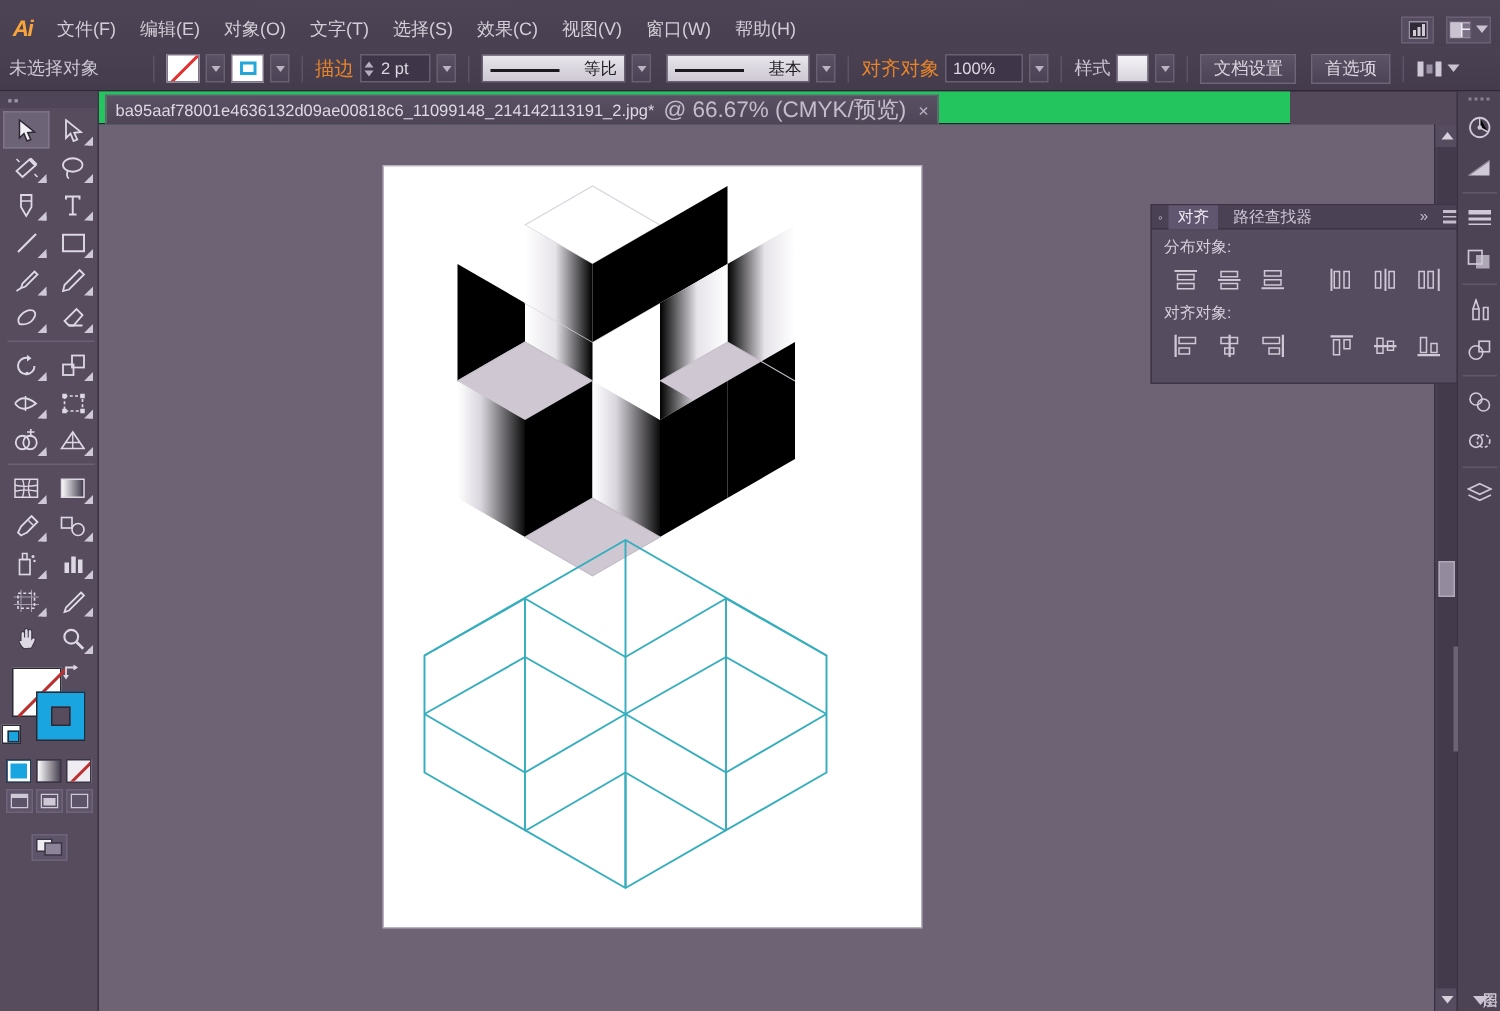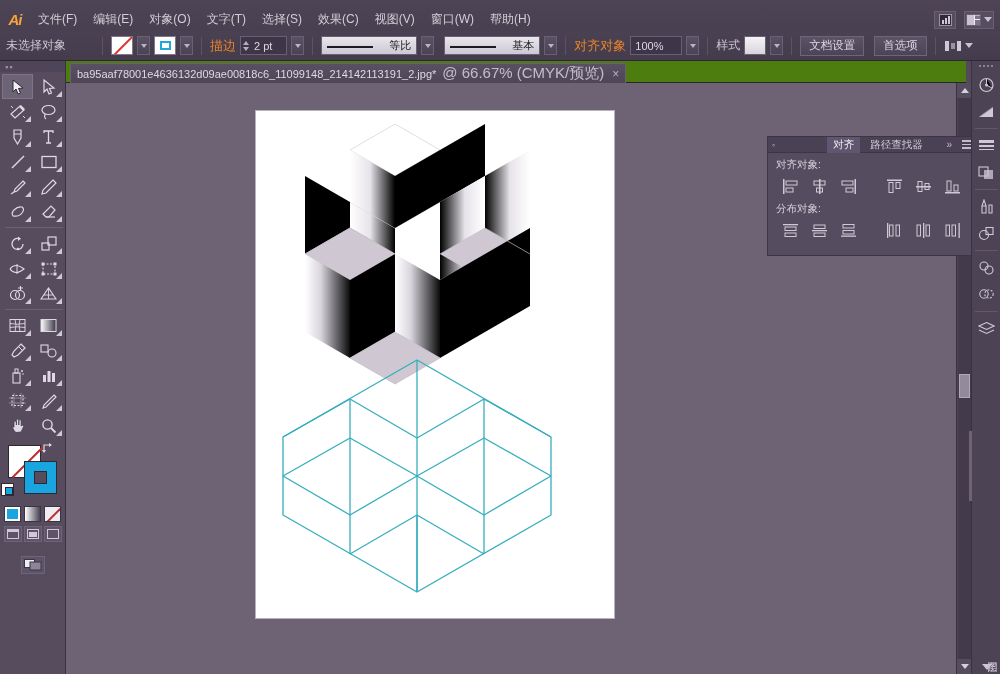"ba95aaf78001e4636132d09ae00818c6_1109914" #tabbar { background: #4d7c0f -> #22c55e; width: 900px -> 794px }
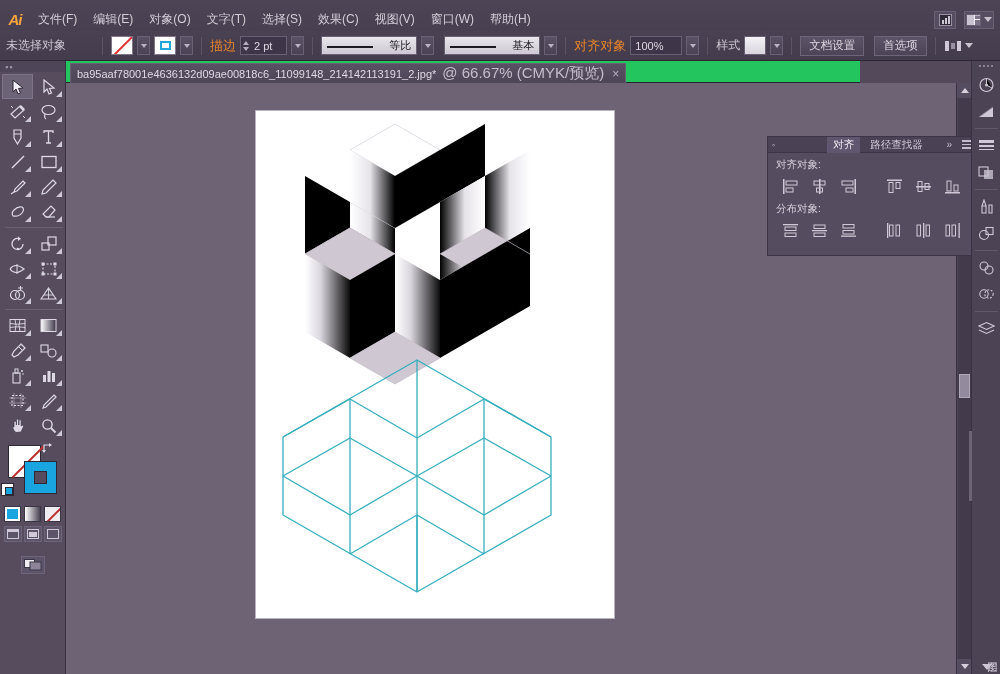"对齐" .ap-tab.active { margin-left: 48px -> none }
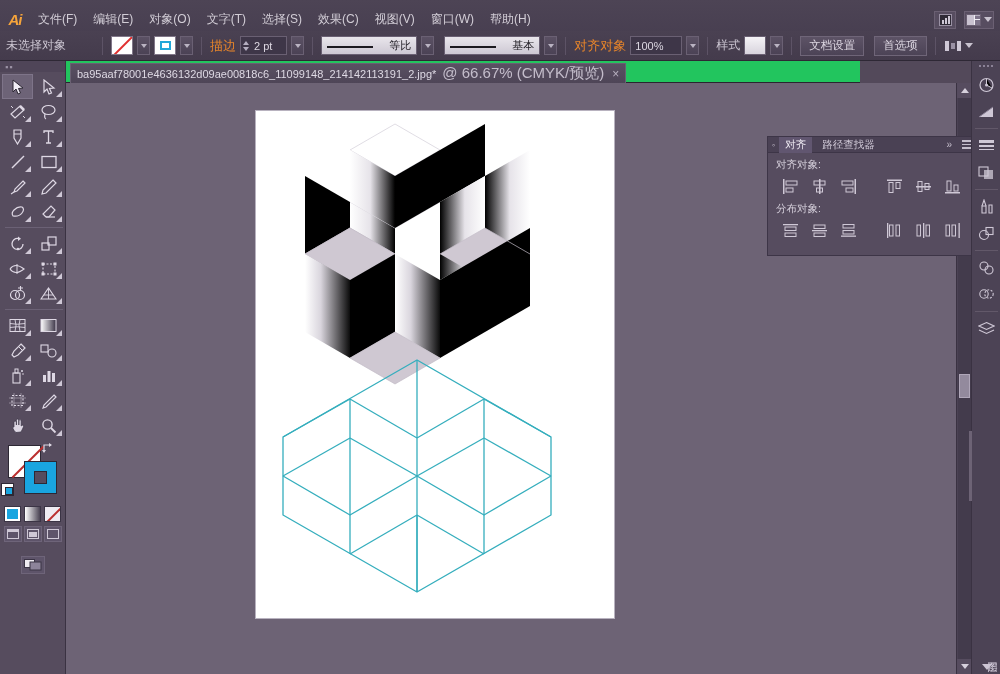"对齐对象:" div.ap-section { order: before "分布对象:" -> after "分布对象:" }
